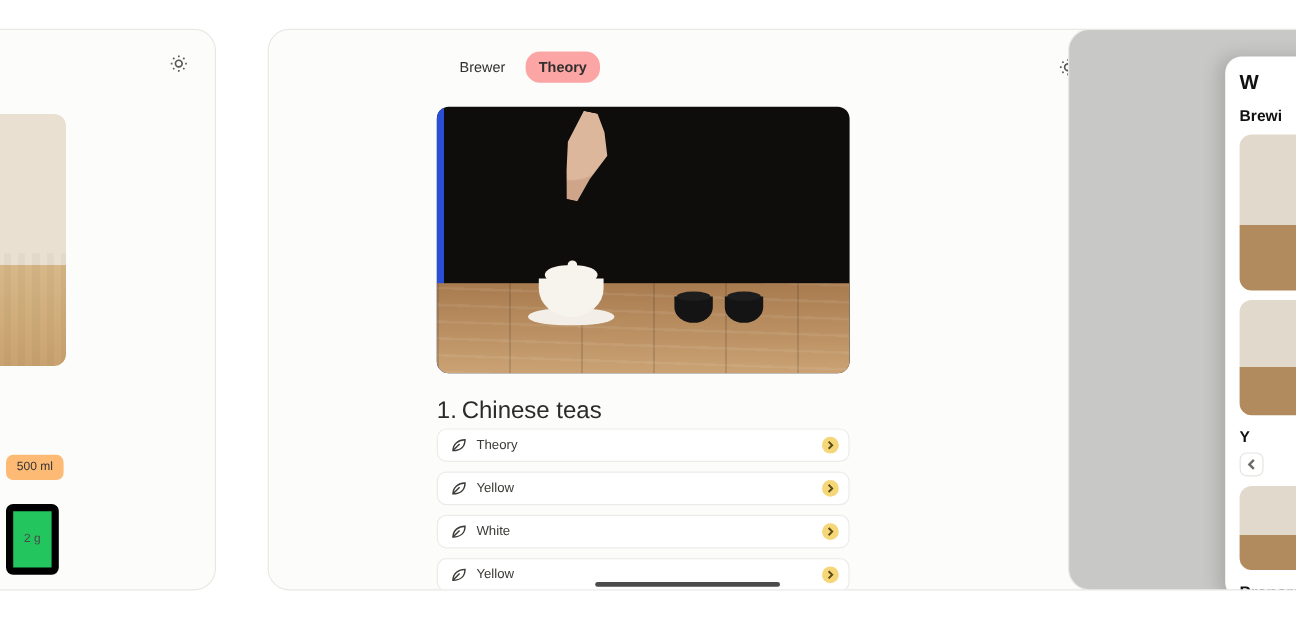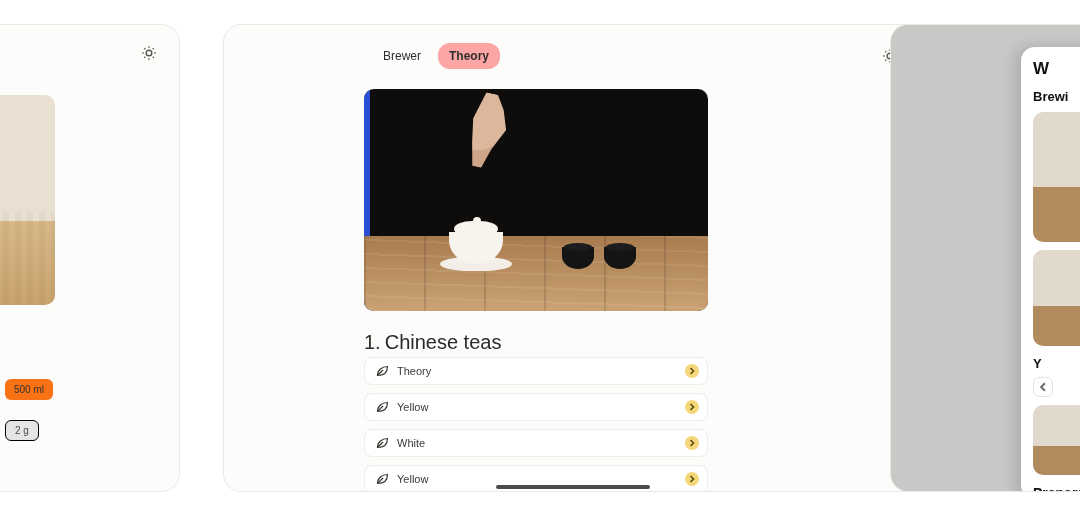"500 ml" .chip-yellow { background: #f97316 -> #fdba74 }
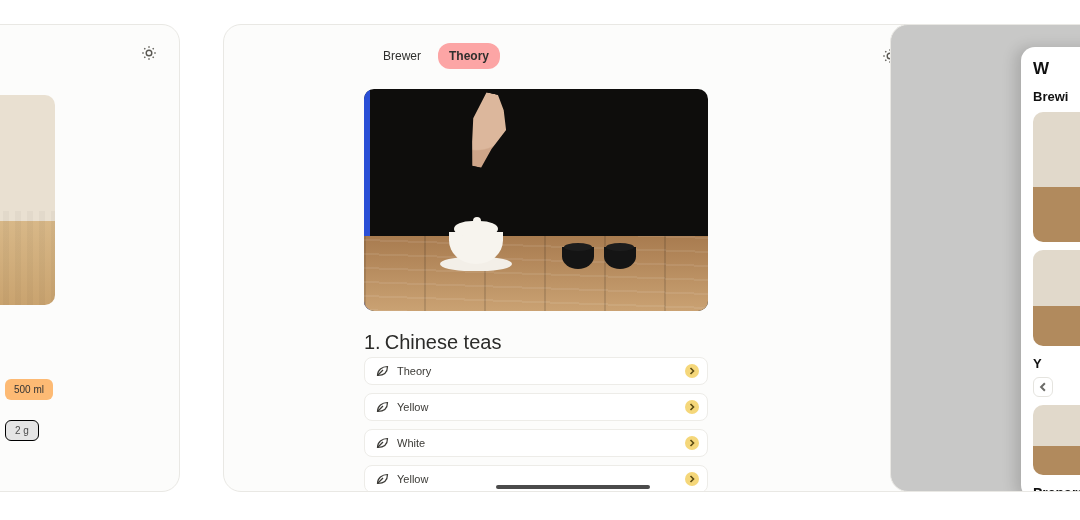"2 g" .chip-box { background: #e5e5e5 -> #22c55e; border: 1px solid #000000 -> 6px solid #000000; padding: 4px 9px -> 18px 9px }
